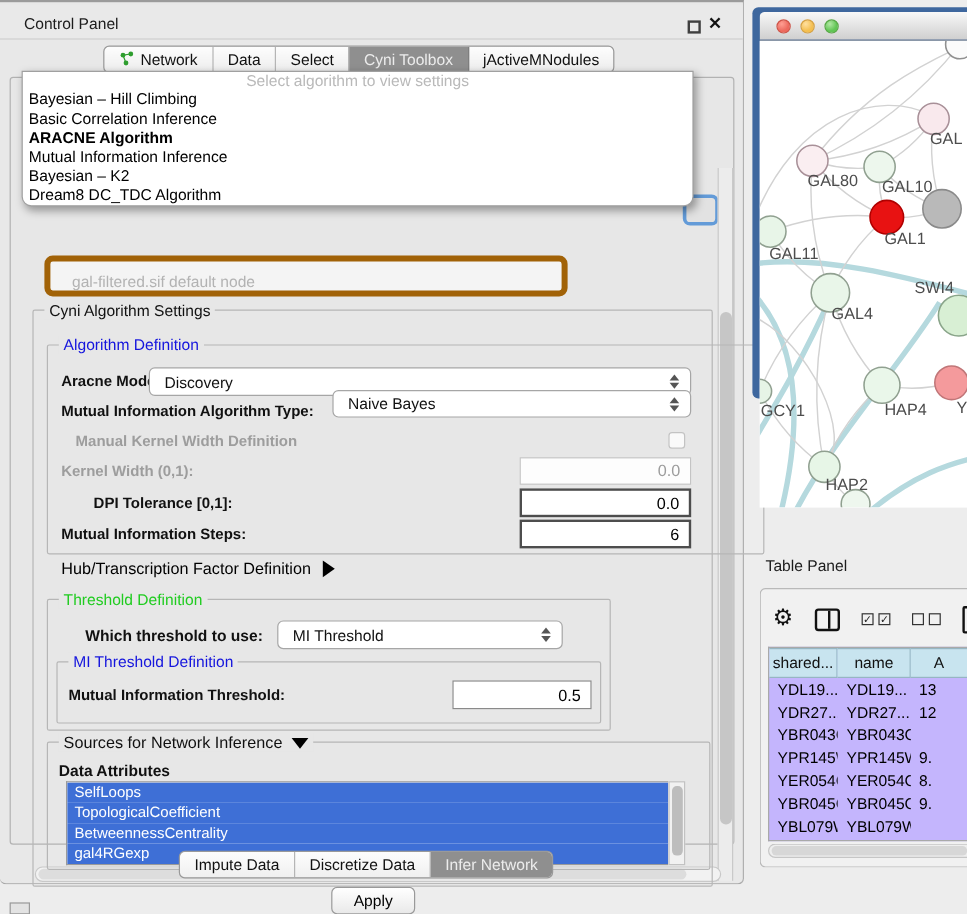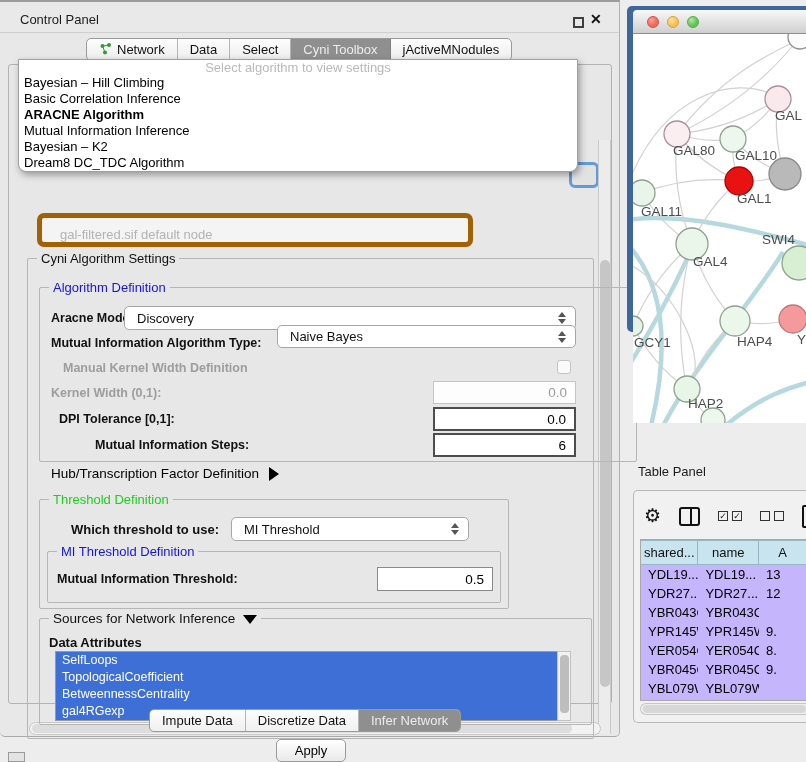"DPI Tolerance [0,1]:" div.lbl { left: 34px -> 53px }
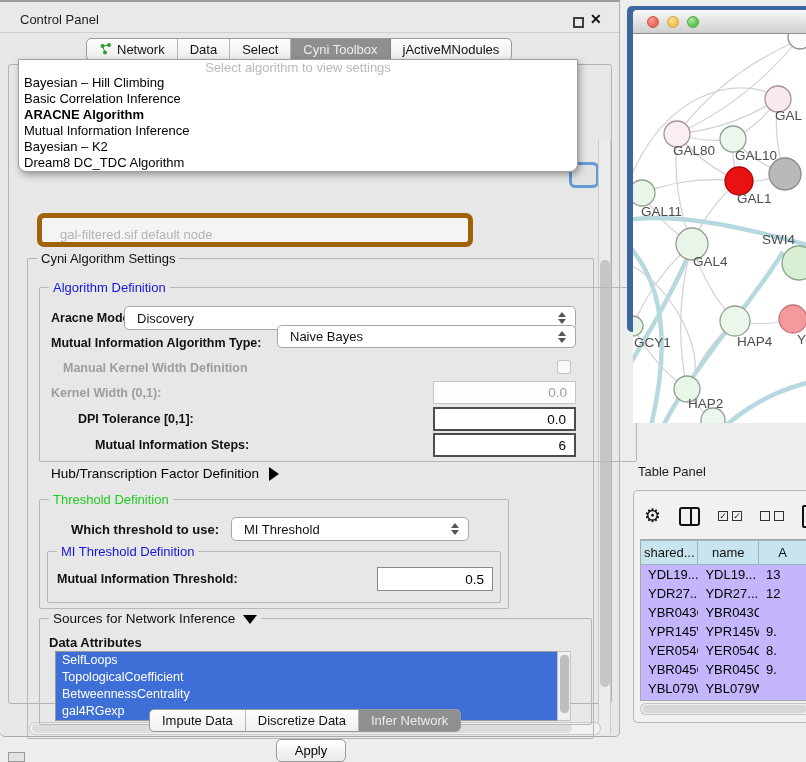"Mutual Information Steps:" div.lbl { margin-left: 44px -> none }
